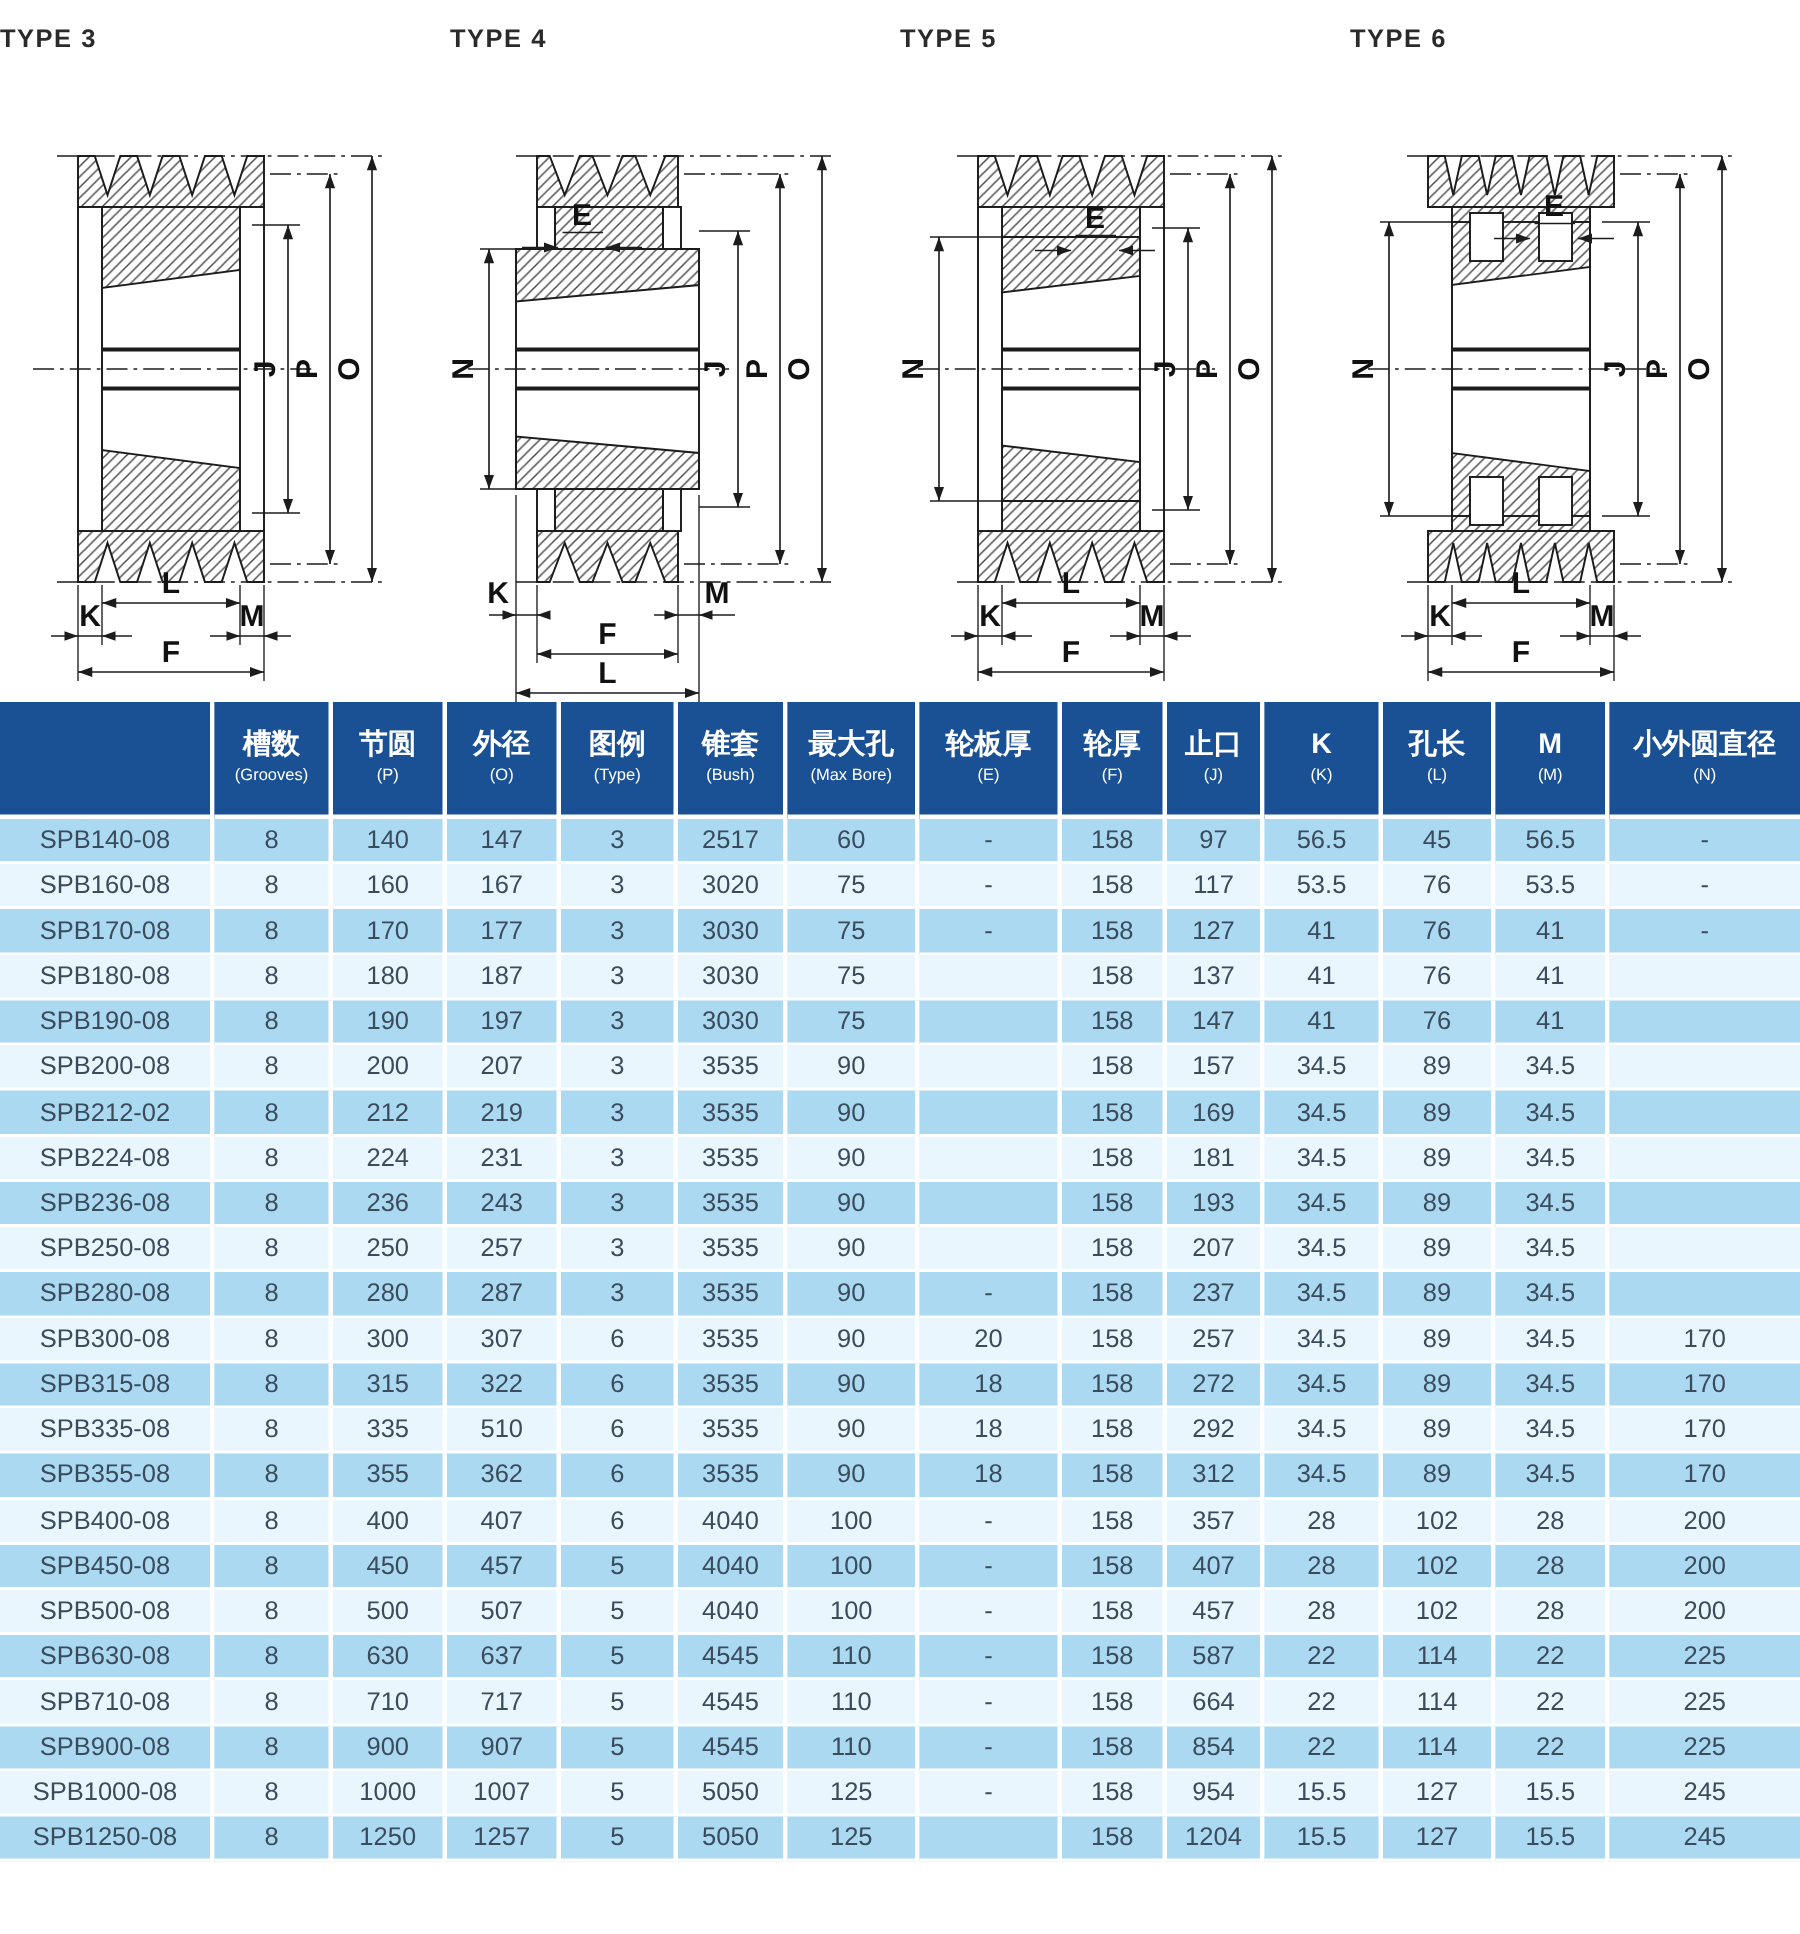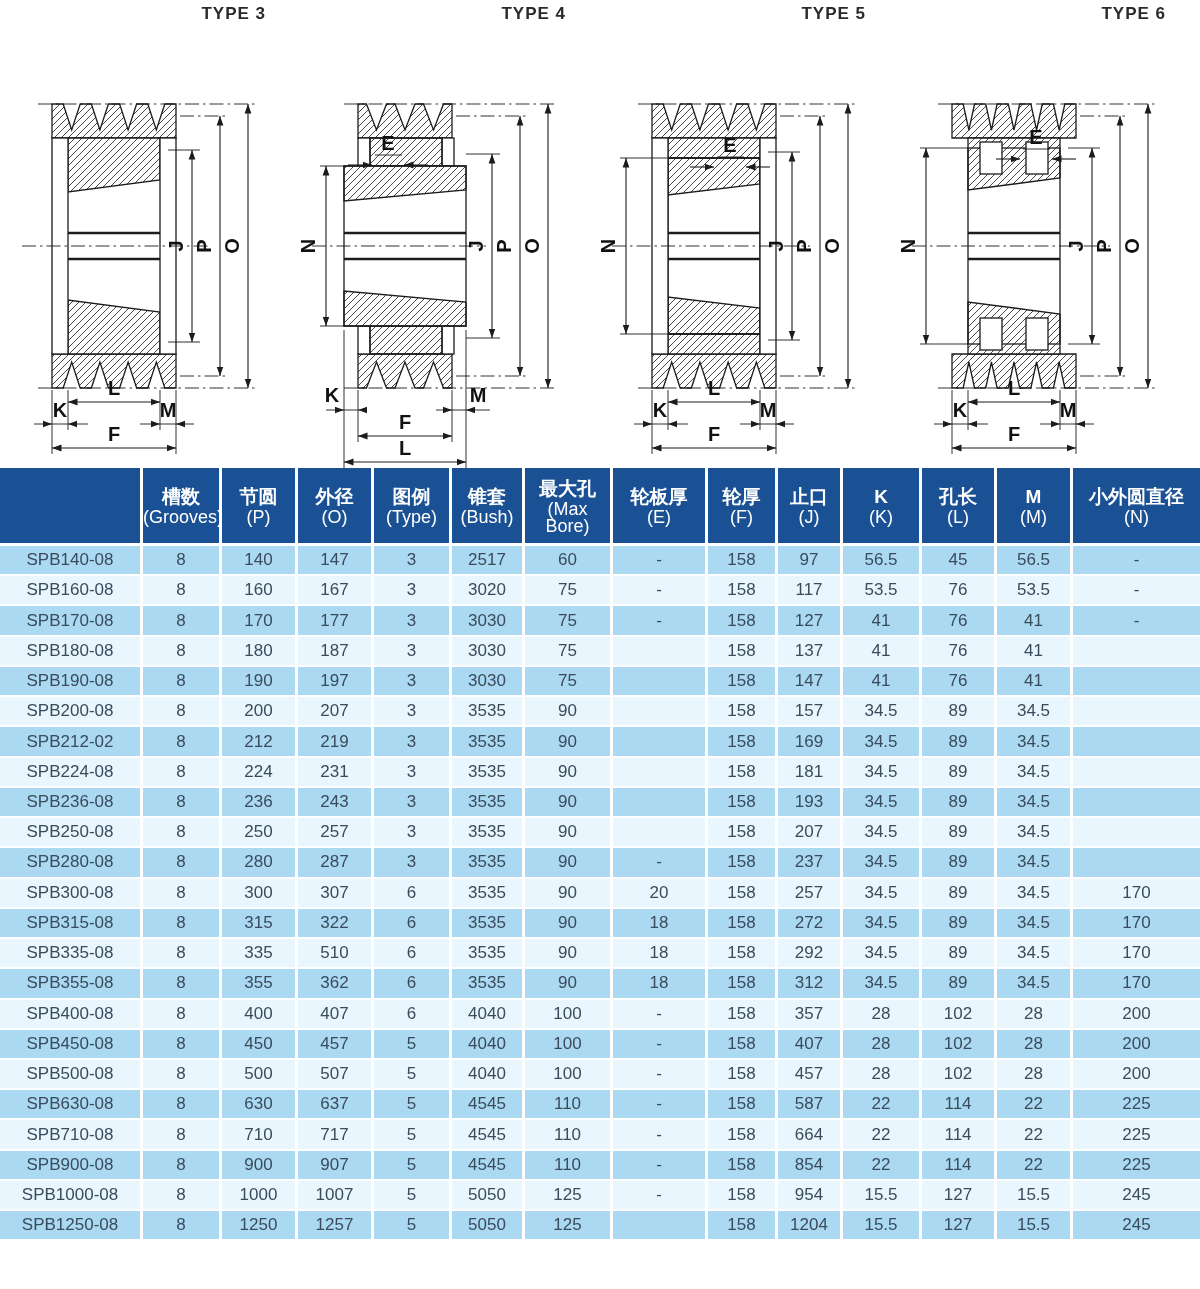"TYPE 3" .ptitle { padding-top: 4px -> 16px; text-align: right -> left }
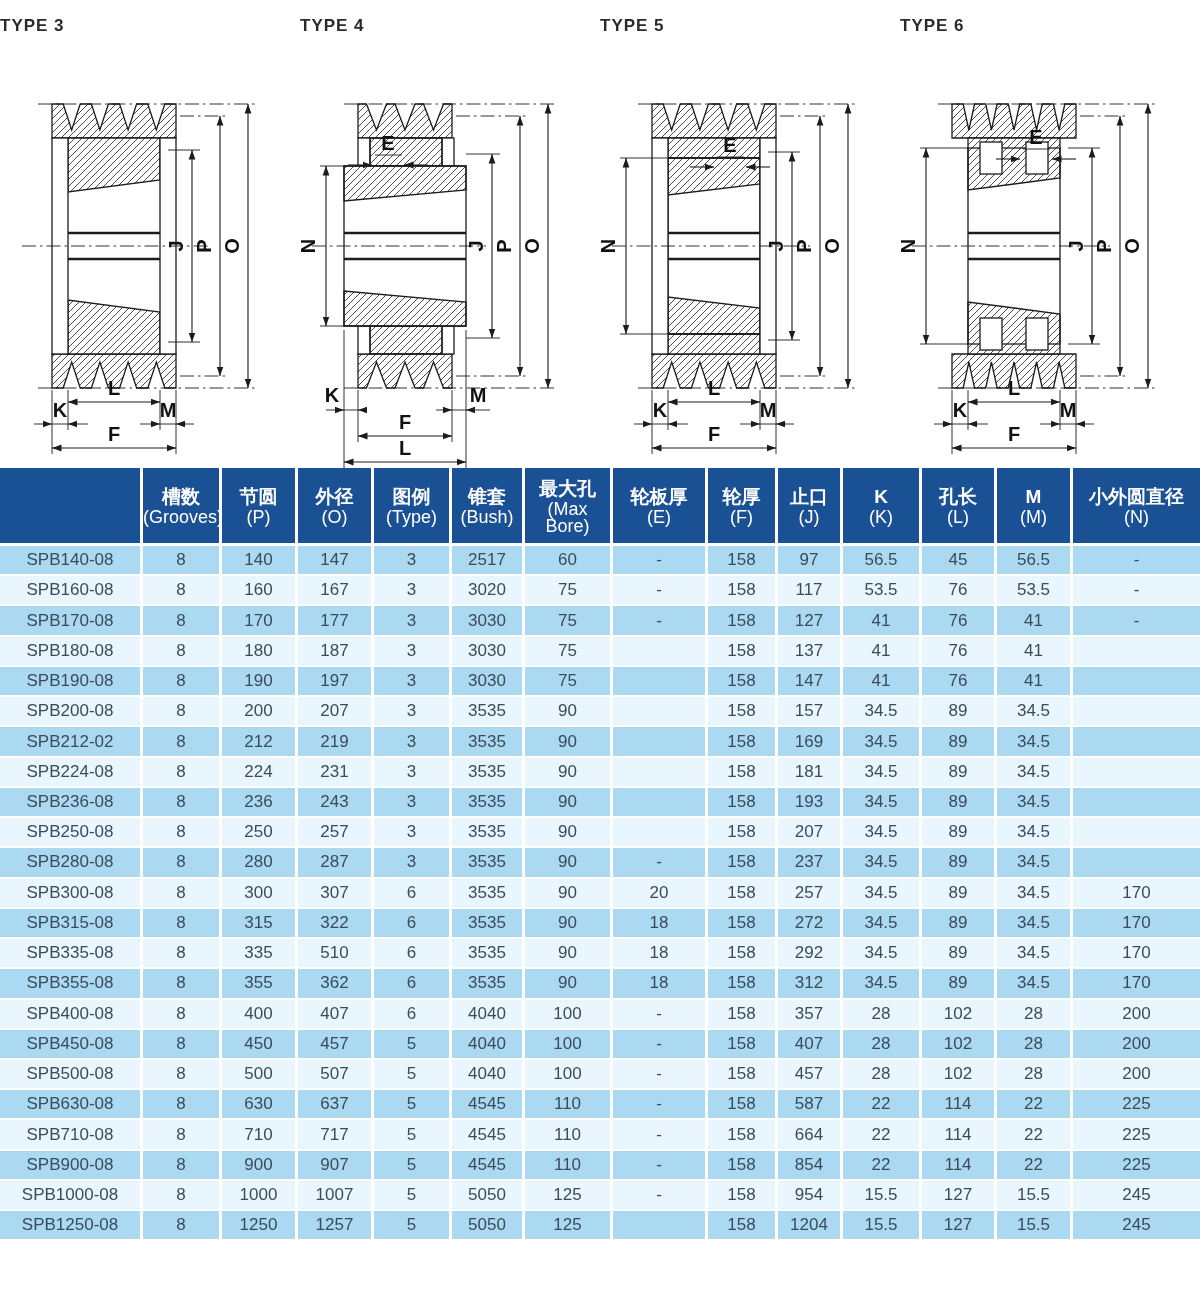"(Grooves)" table.spec .hen { font-size: 18px -> 11px }
